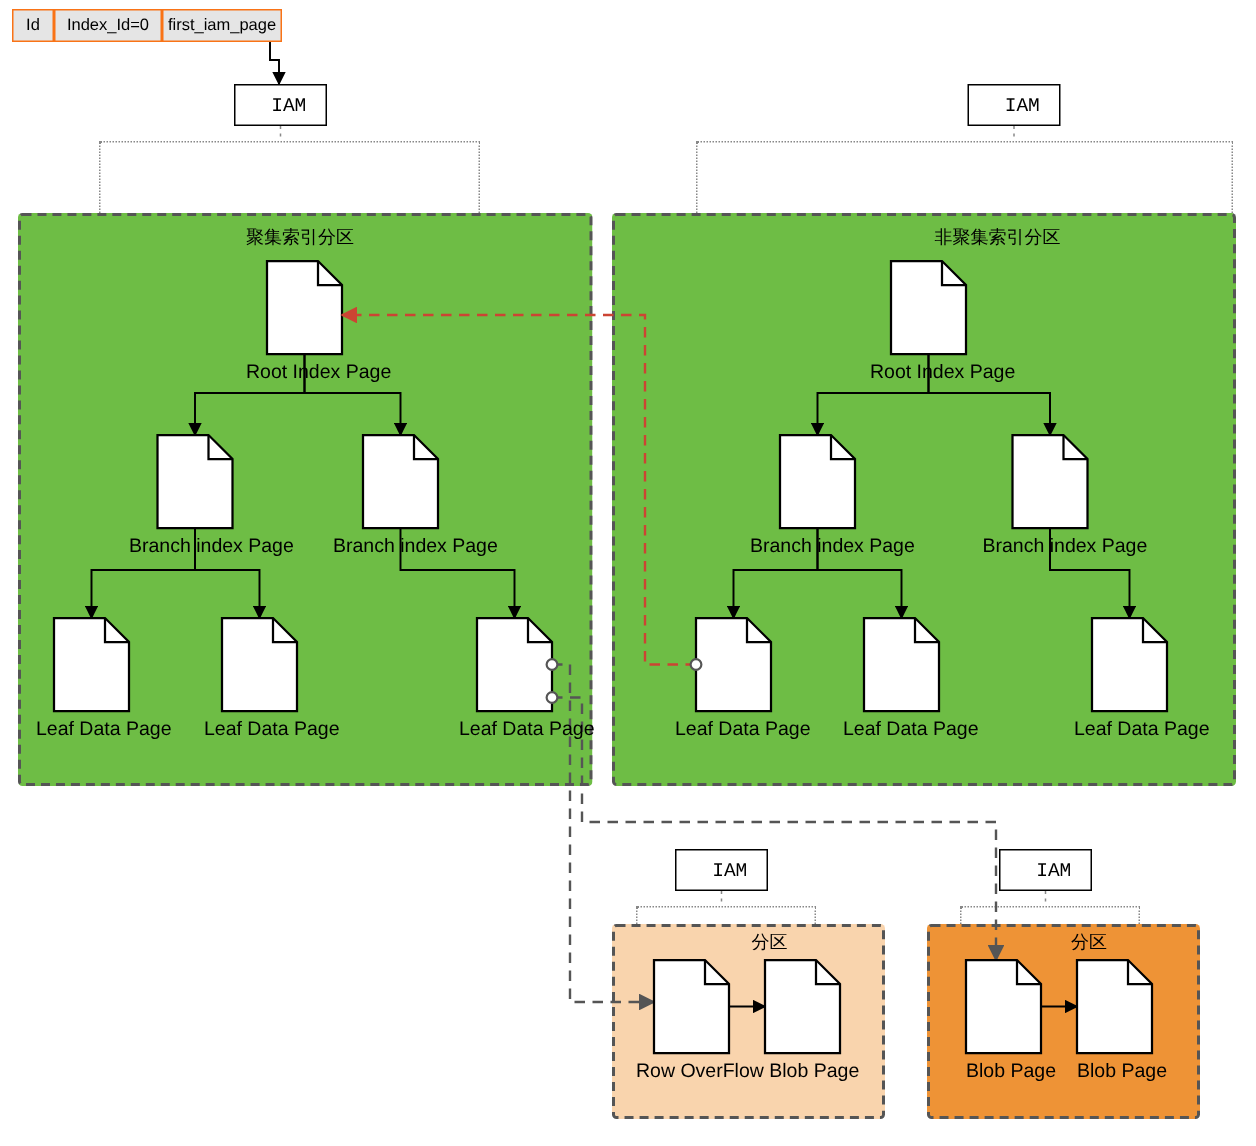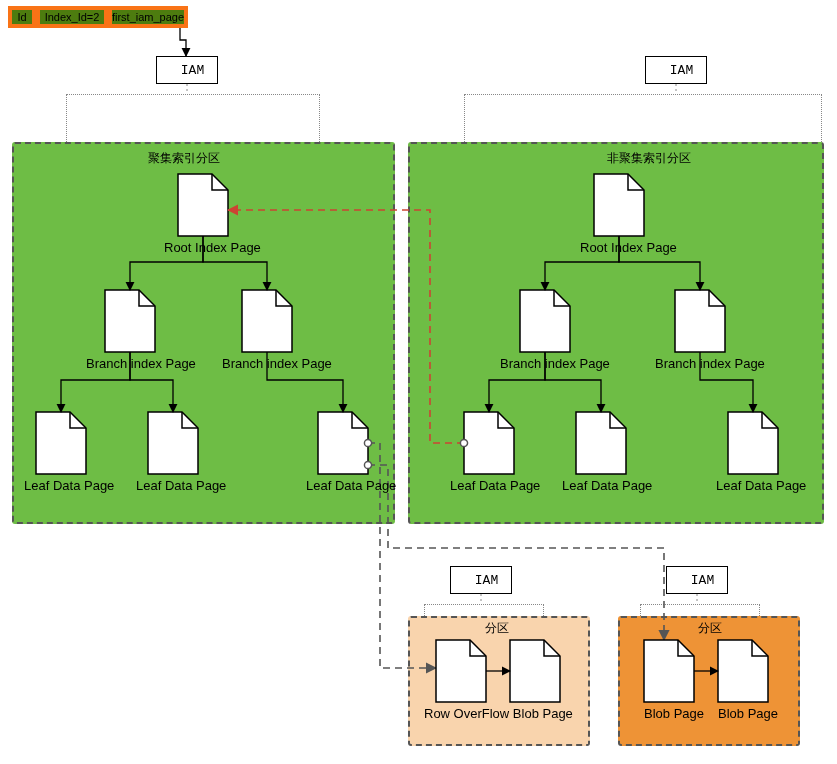"Id" .table-cell { background: #4d7c0f -> #e5e5e5; border: 4px solid #f97316 -> 1px solid #f97316 }
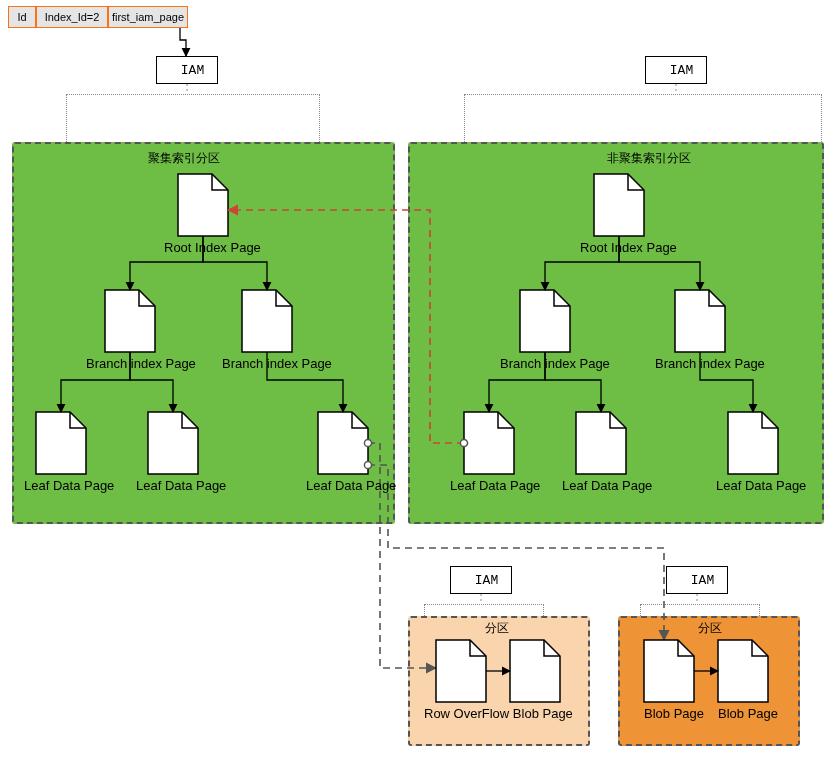"Index_Id=2" div.table-cell { text: 2 -> 0 }
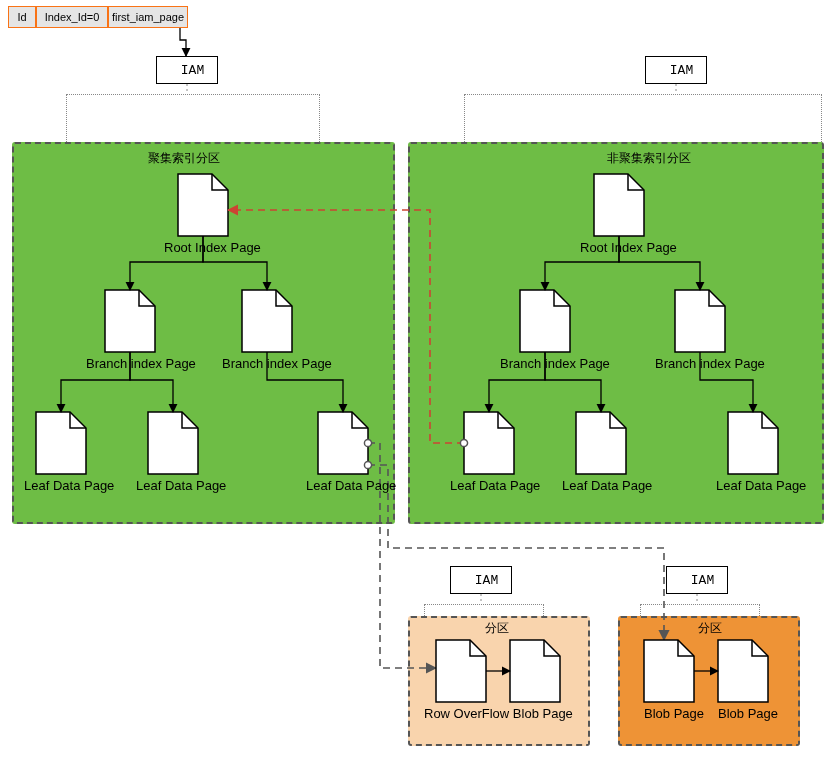"聚集索引分区" .title { margin-left: none -> 16px }
